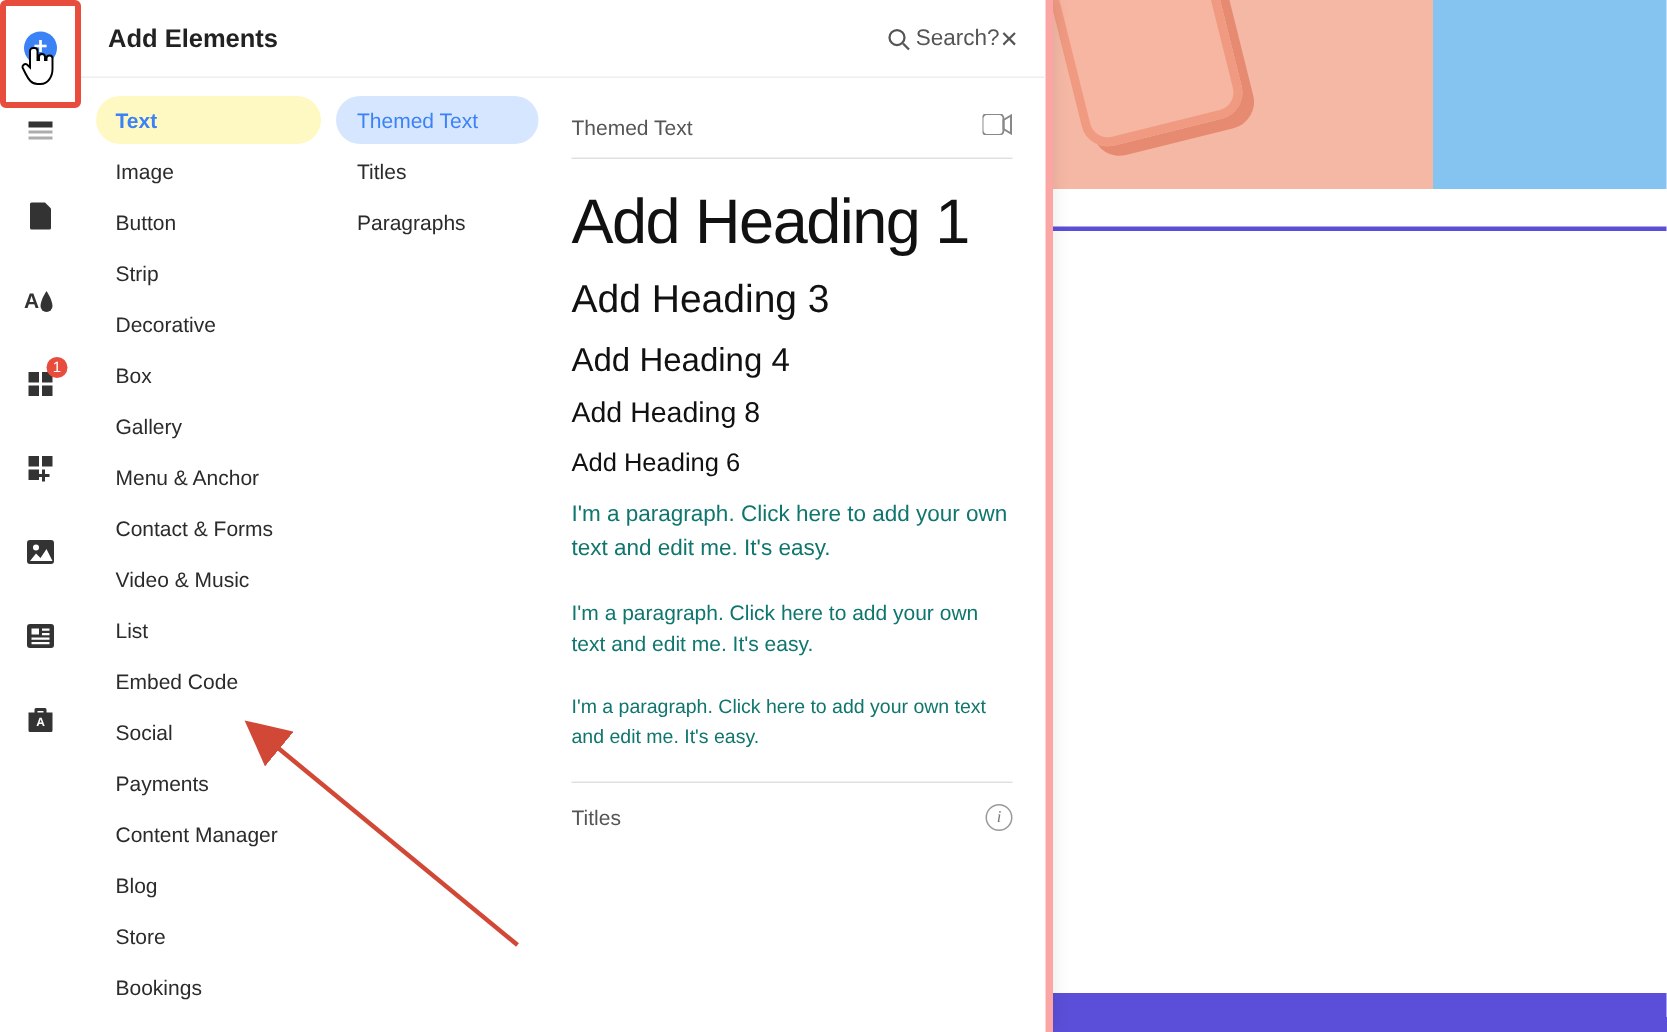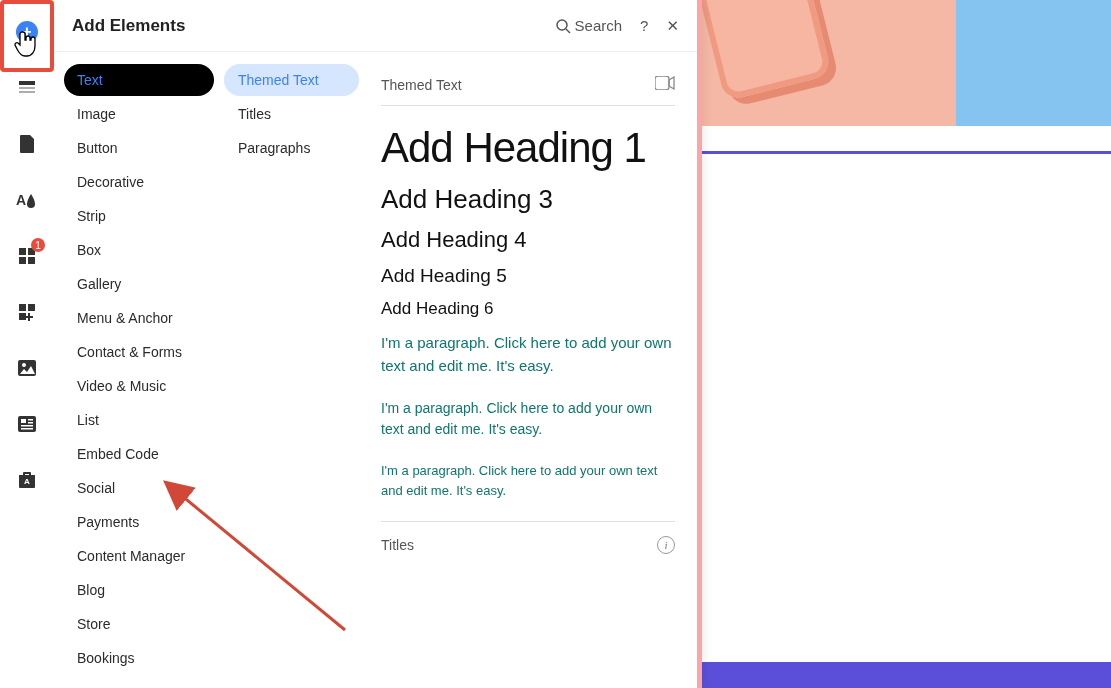"Search" .panel-actions { gap: 18px -> none }
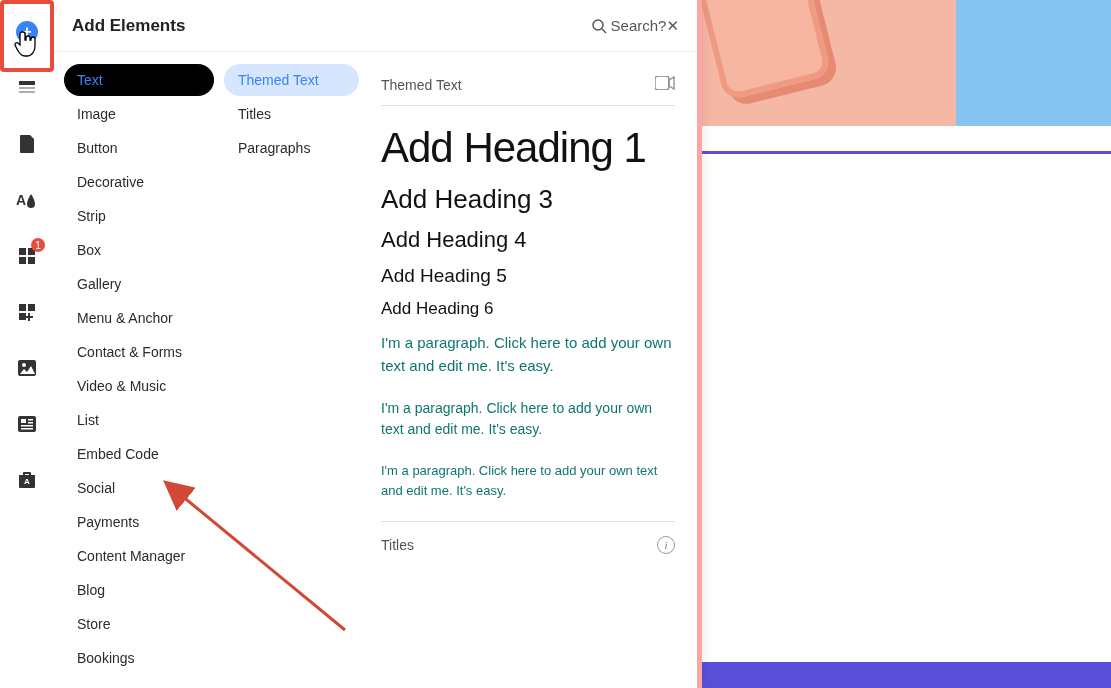"Text" .col-cats .cat-item.active { background: #000000 -> #fef9c3; font-weight: none -> bold }
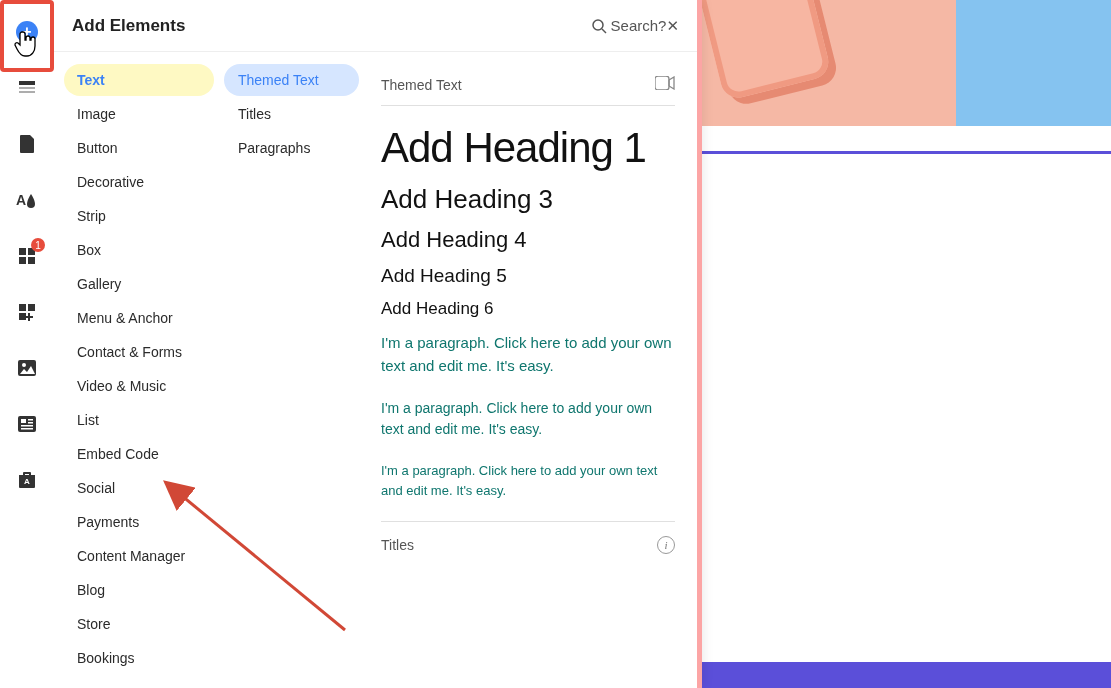"Decorative" div.cat-item { order: before "Strip" -> after "Strip" }
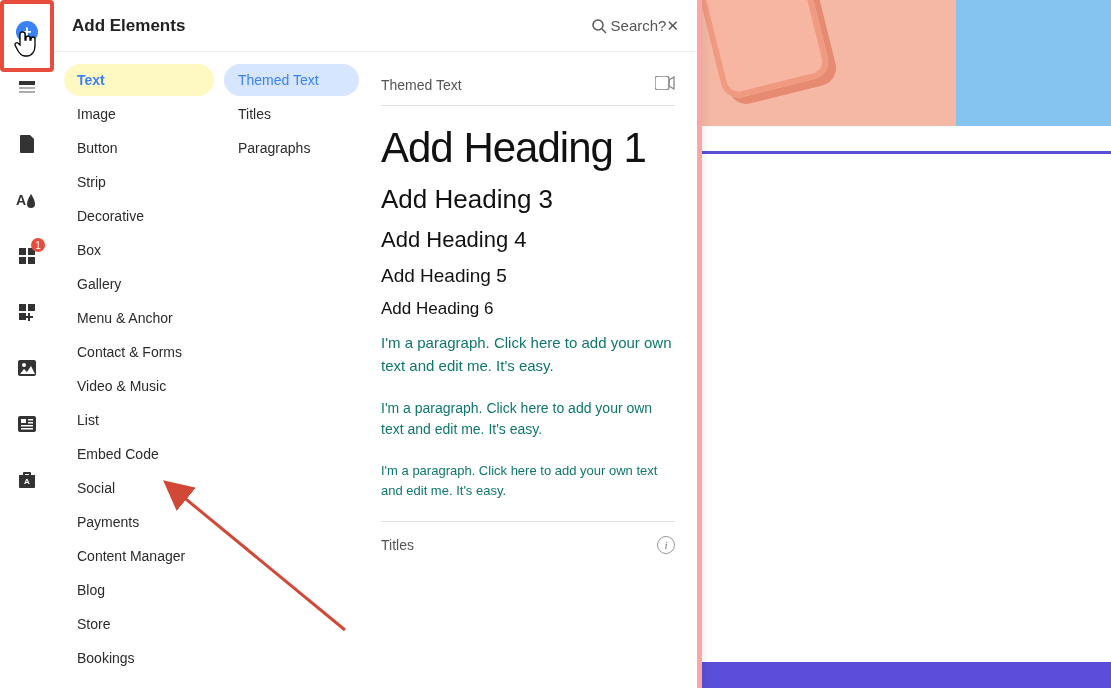"Add Heading 5" div.h-sample { text: 5 -> 8 }
